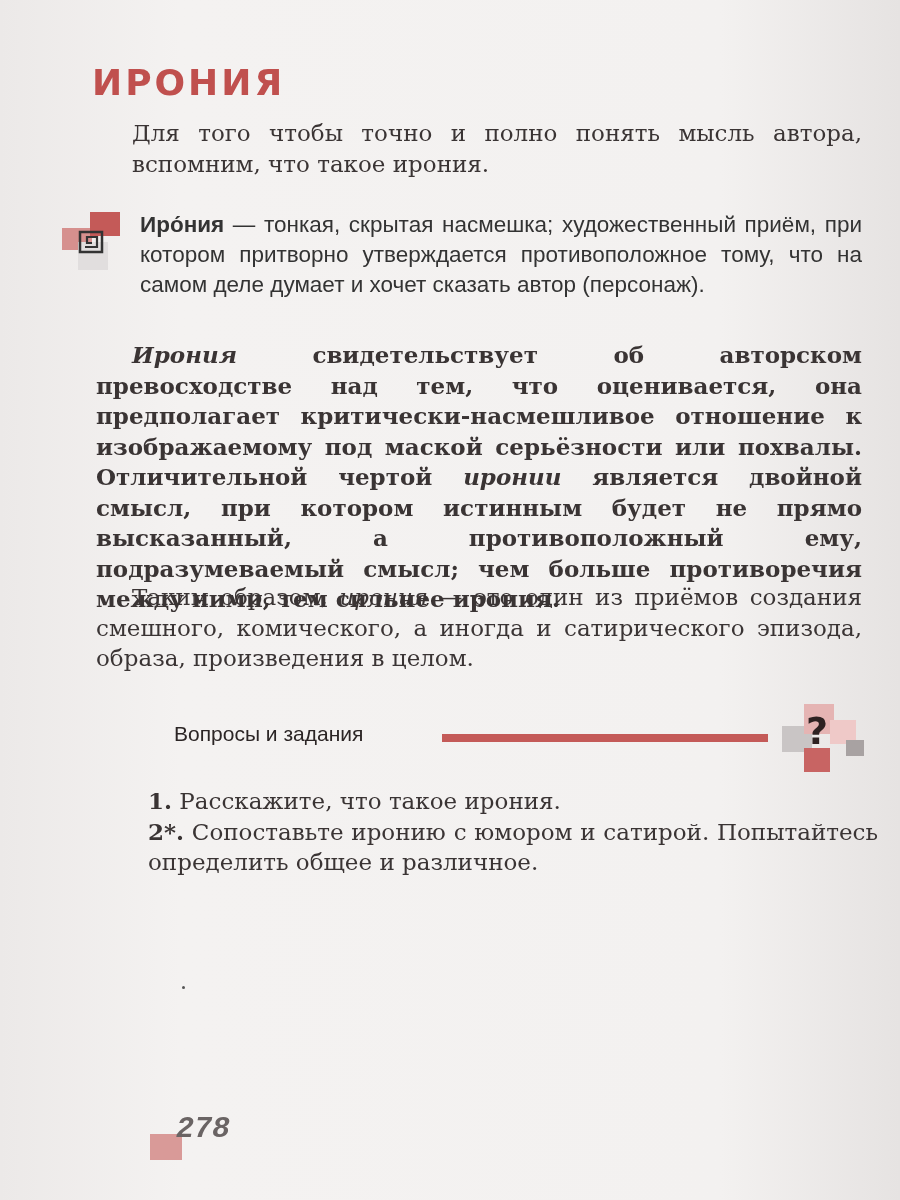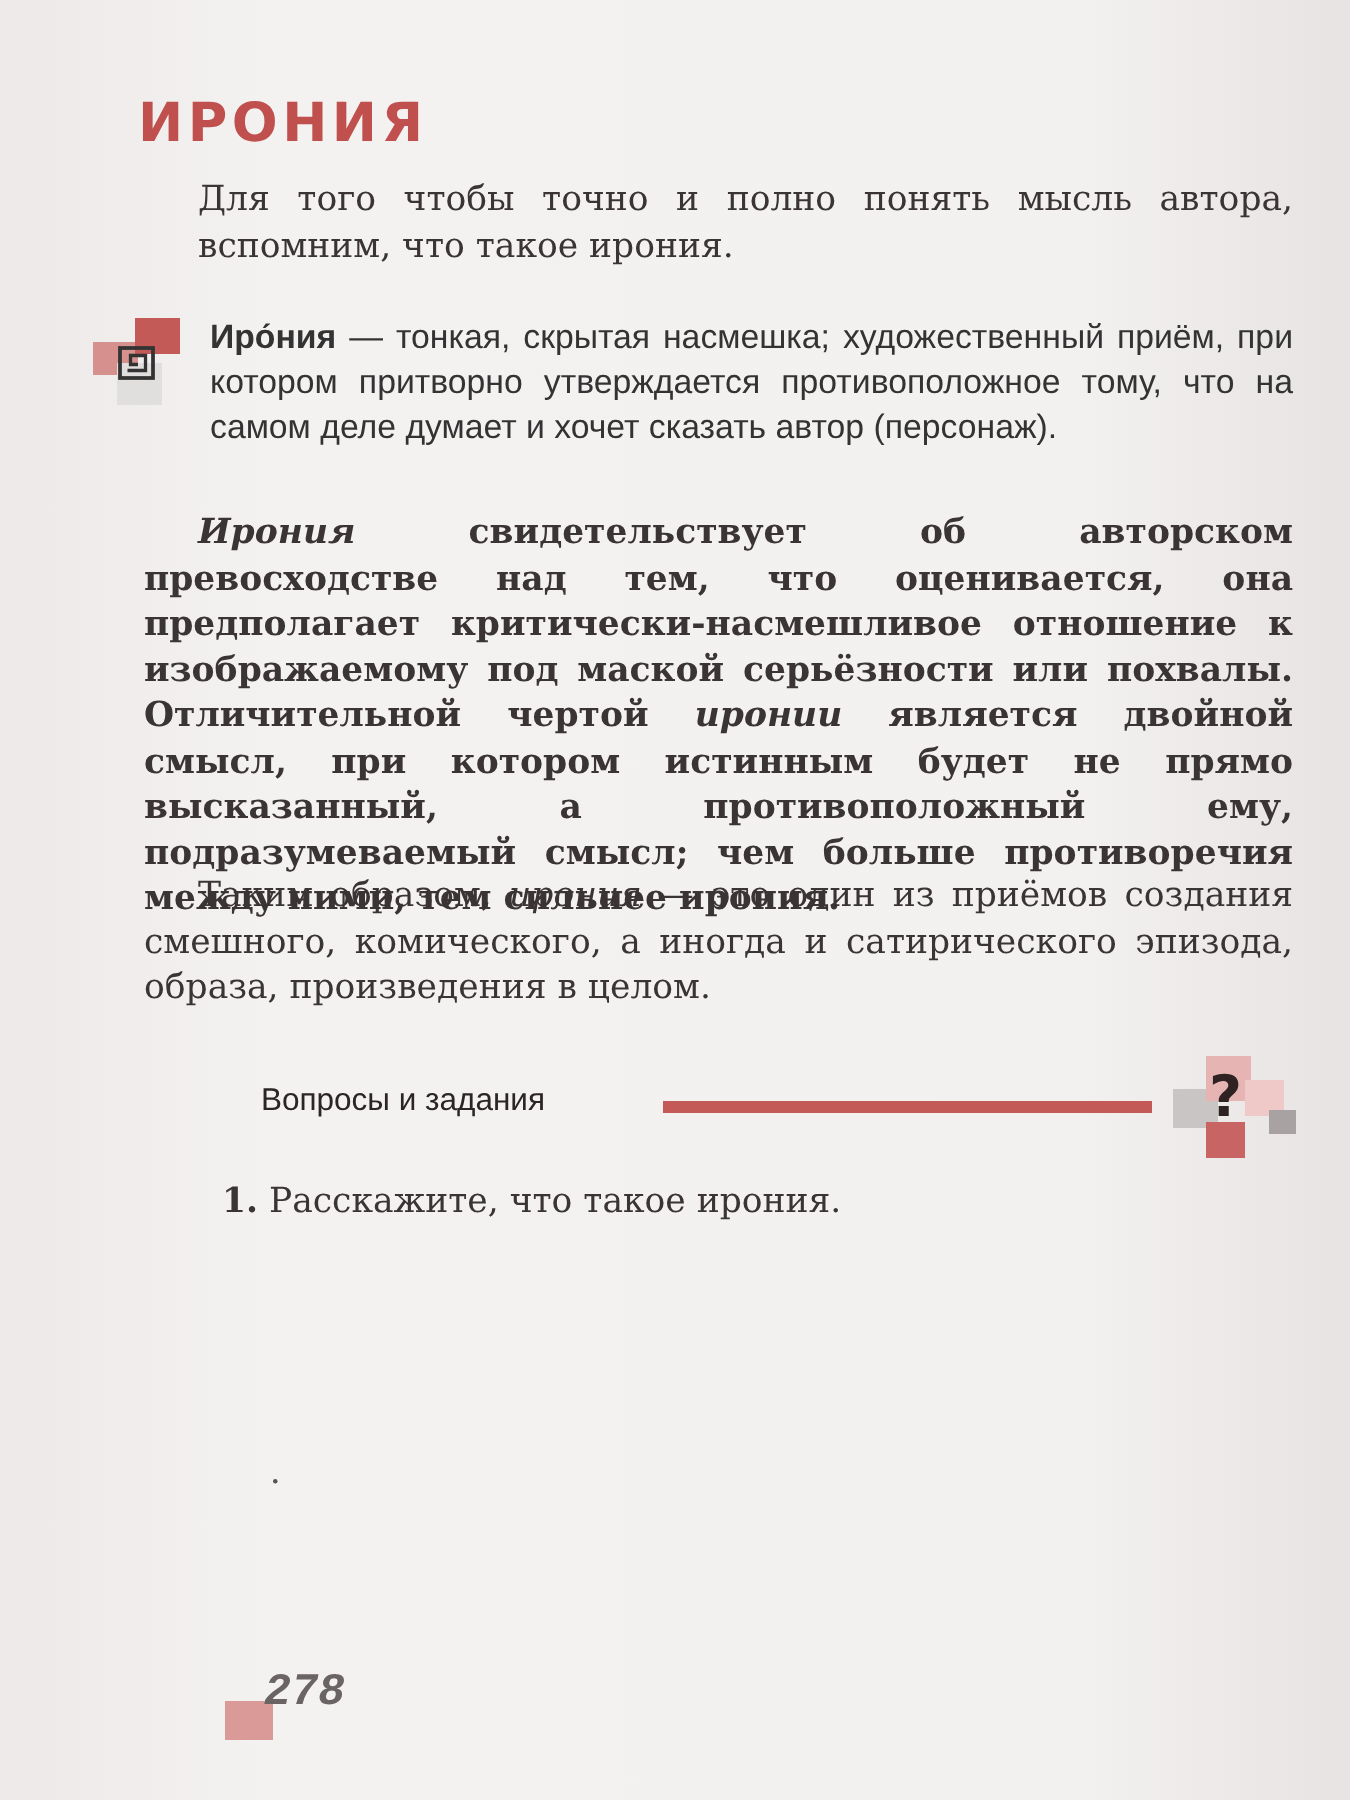"2*. Сопоставьте иронию с юмором" p { html: none -> <p><span>2*.</span><span> Сопоставьте иронию с юмором и сатирой. Попытайтесь определить общее и различное.</span></p> }
